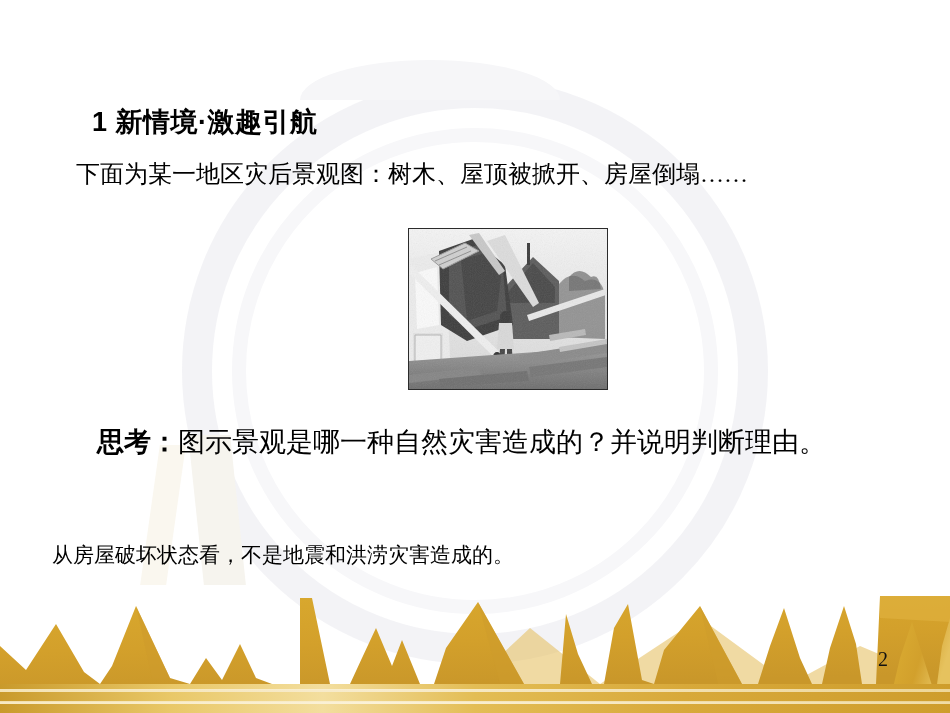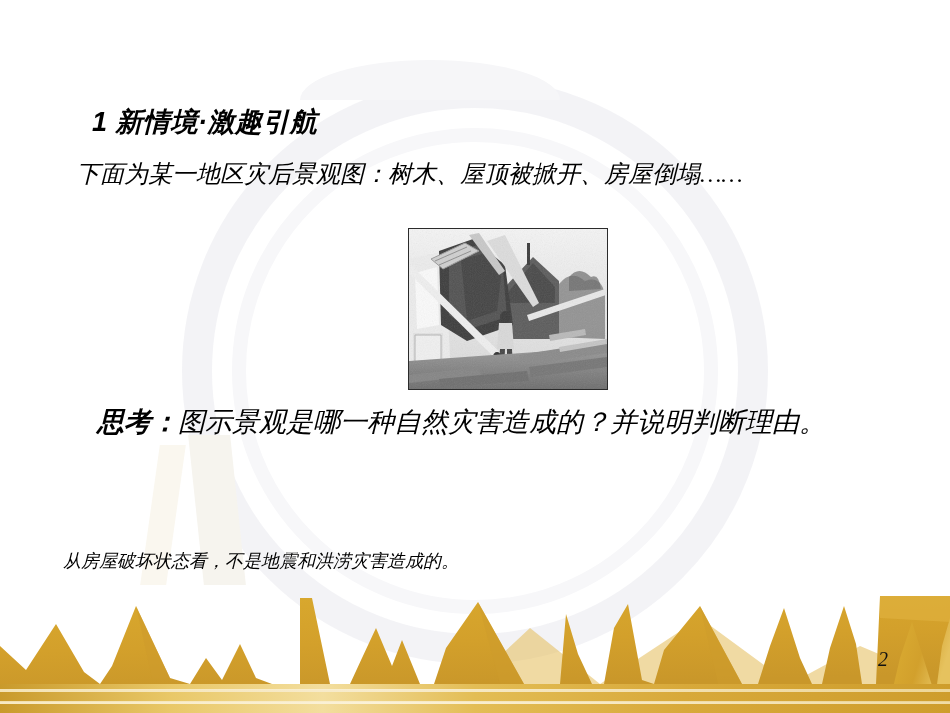"1 新情境·激趣引航" #slide { font-style: italic -> none }
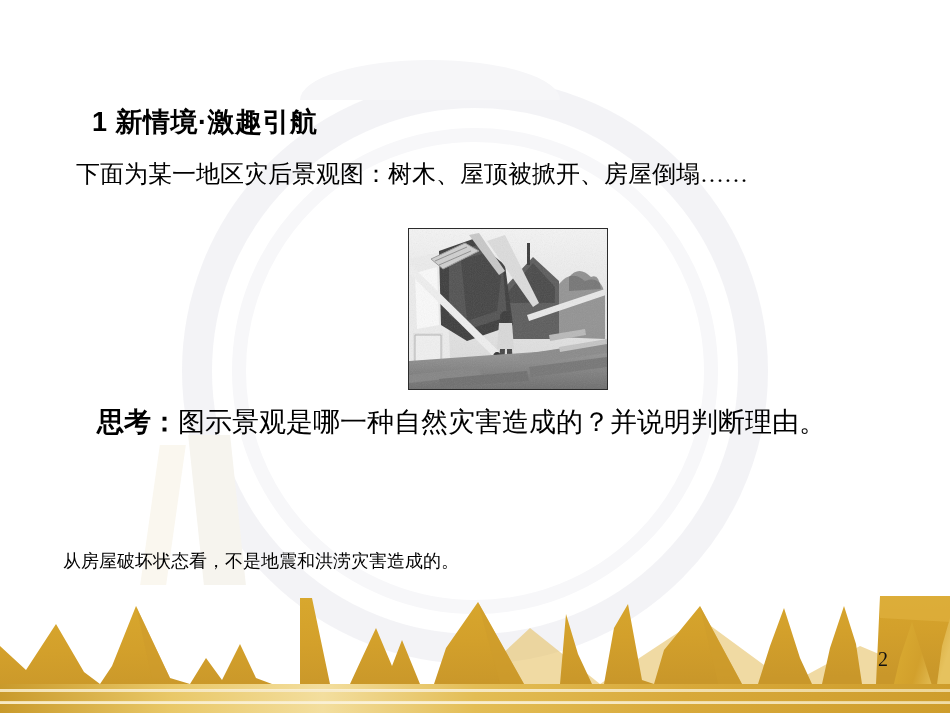"思考：图示景观是哪一种自然灾害造成的？并说明判断理由。" .line-think { top: 404px -> 424px }
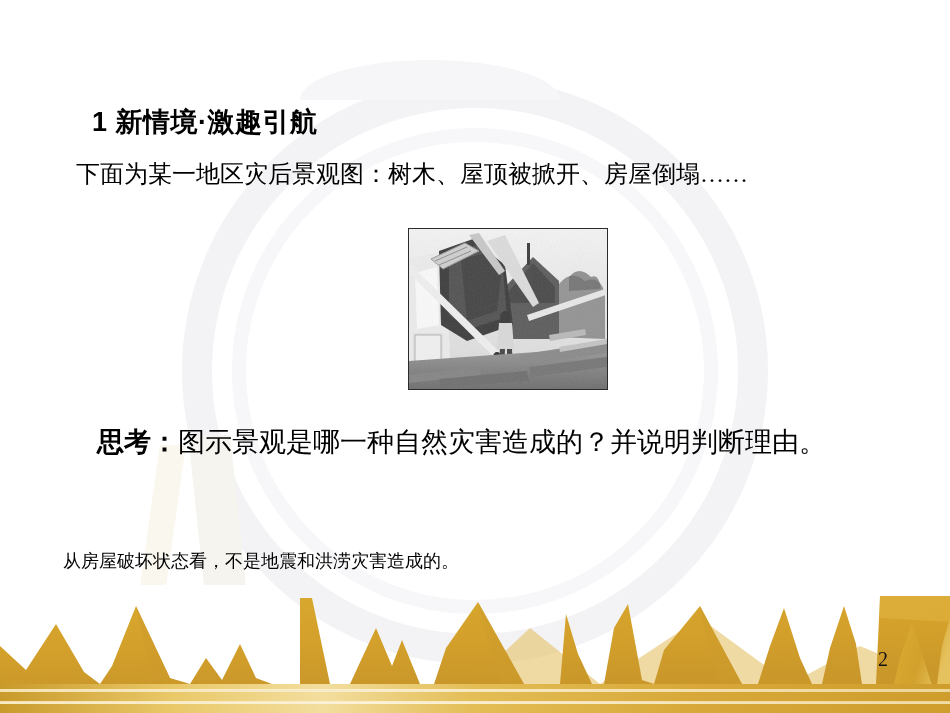"从房屋破坏状态看，不是地震和洪涝灾害造成的。" .line-hint-2 { font-size: 18px -> 21px; left: 63px -> 52px; margin-top: 8px -> none }
